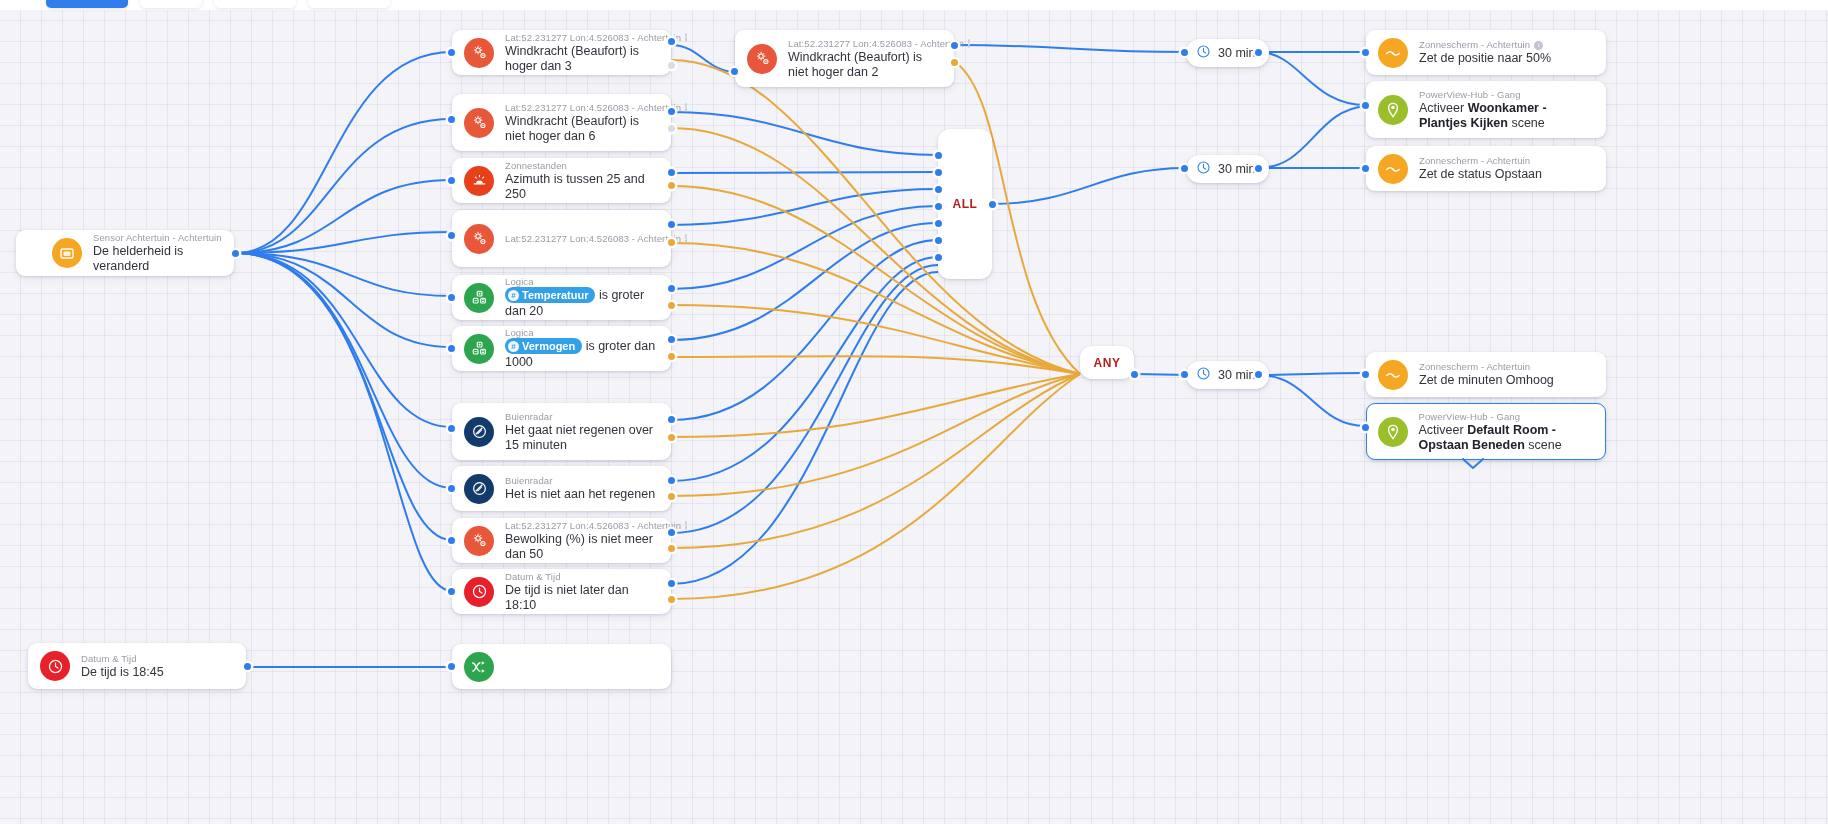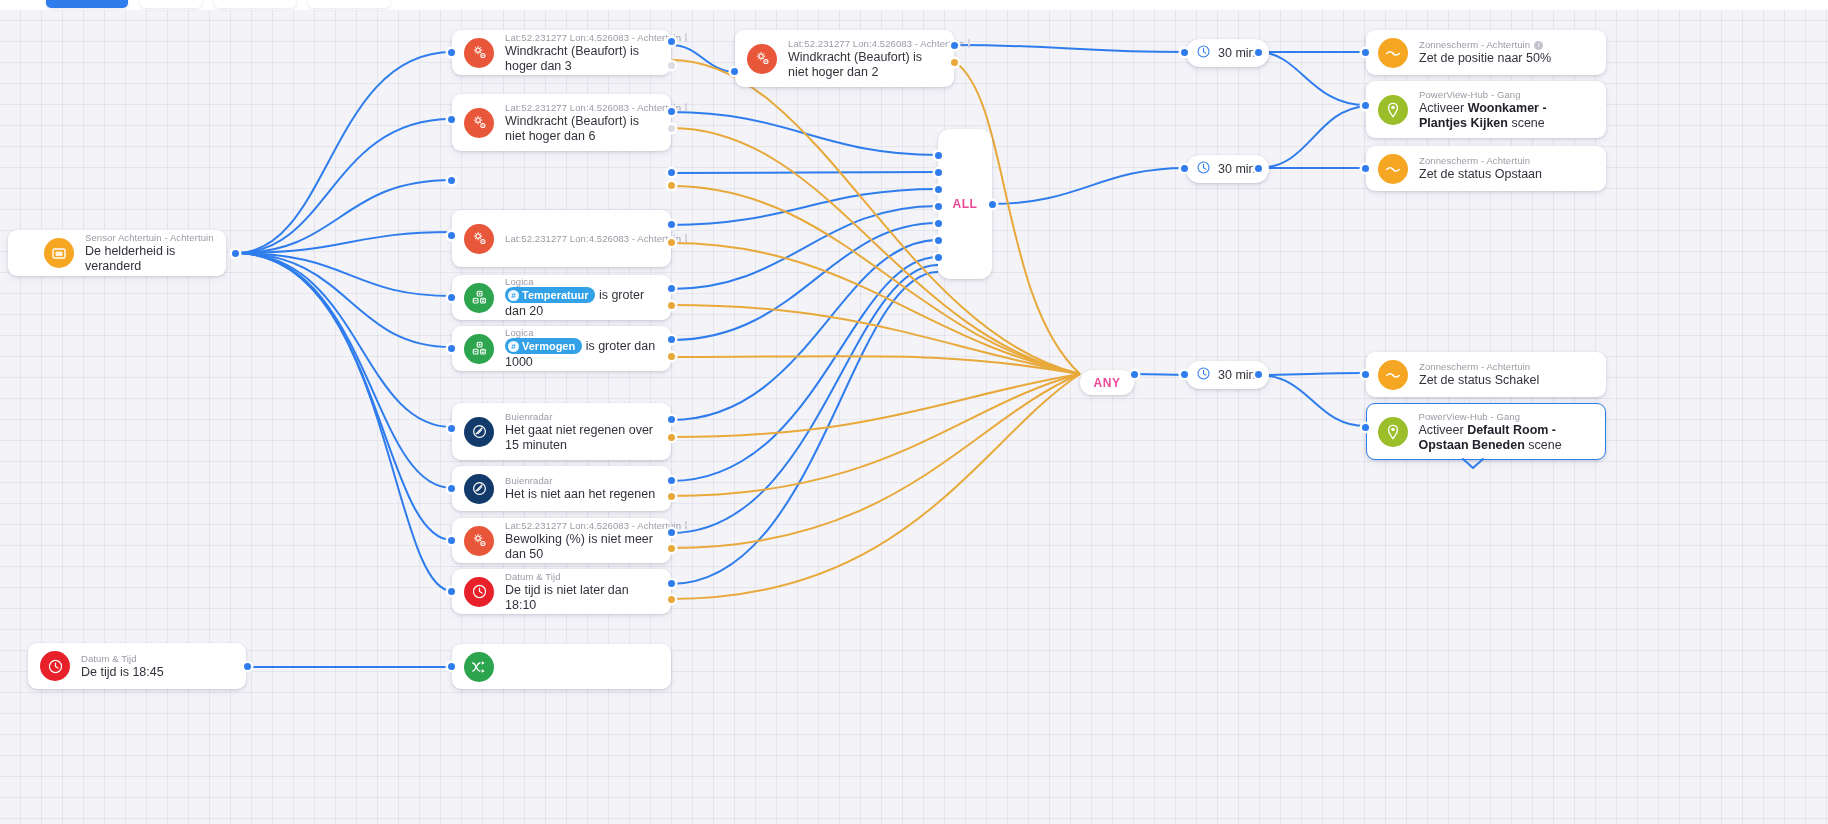"Zonnestanden" div.card { html: none -> <div> <div> <svg> <path></path> <path></path> <g> <path></path> </g> </svg> </div> <div> <div>Zonnestanden</div> <div>Azimuth is tussen 25 and 250</div> </div> </div> }
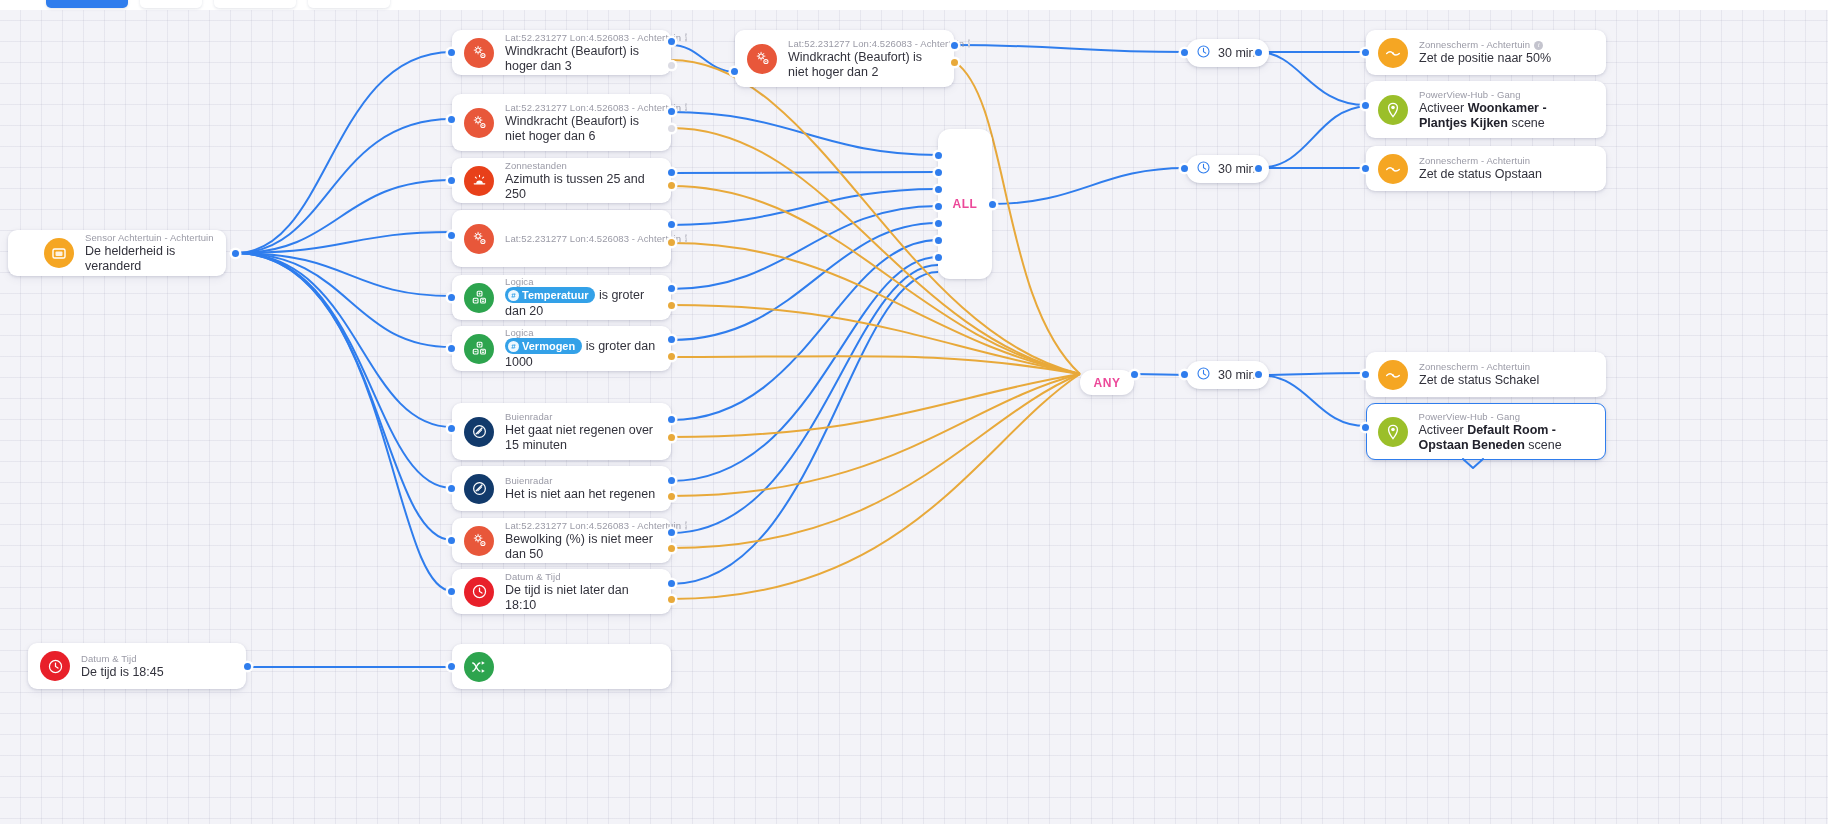"ALL" .gate { color: #ec4899 -> #b91c1c }
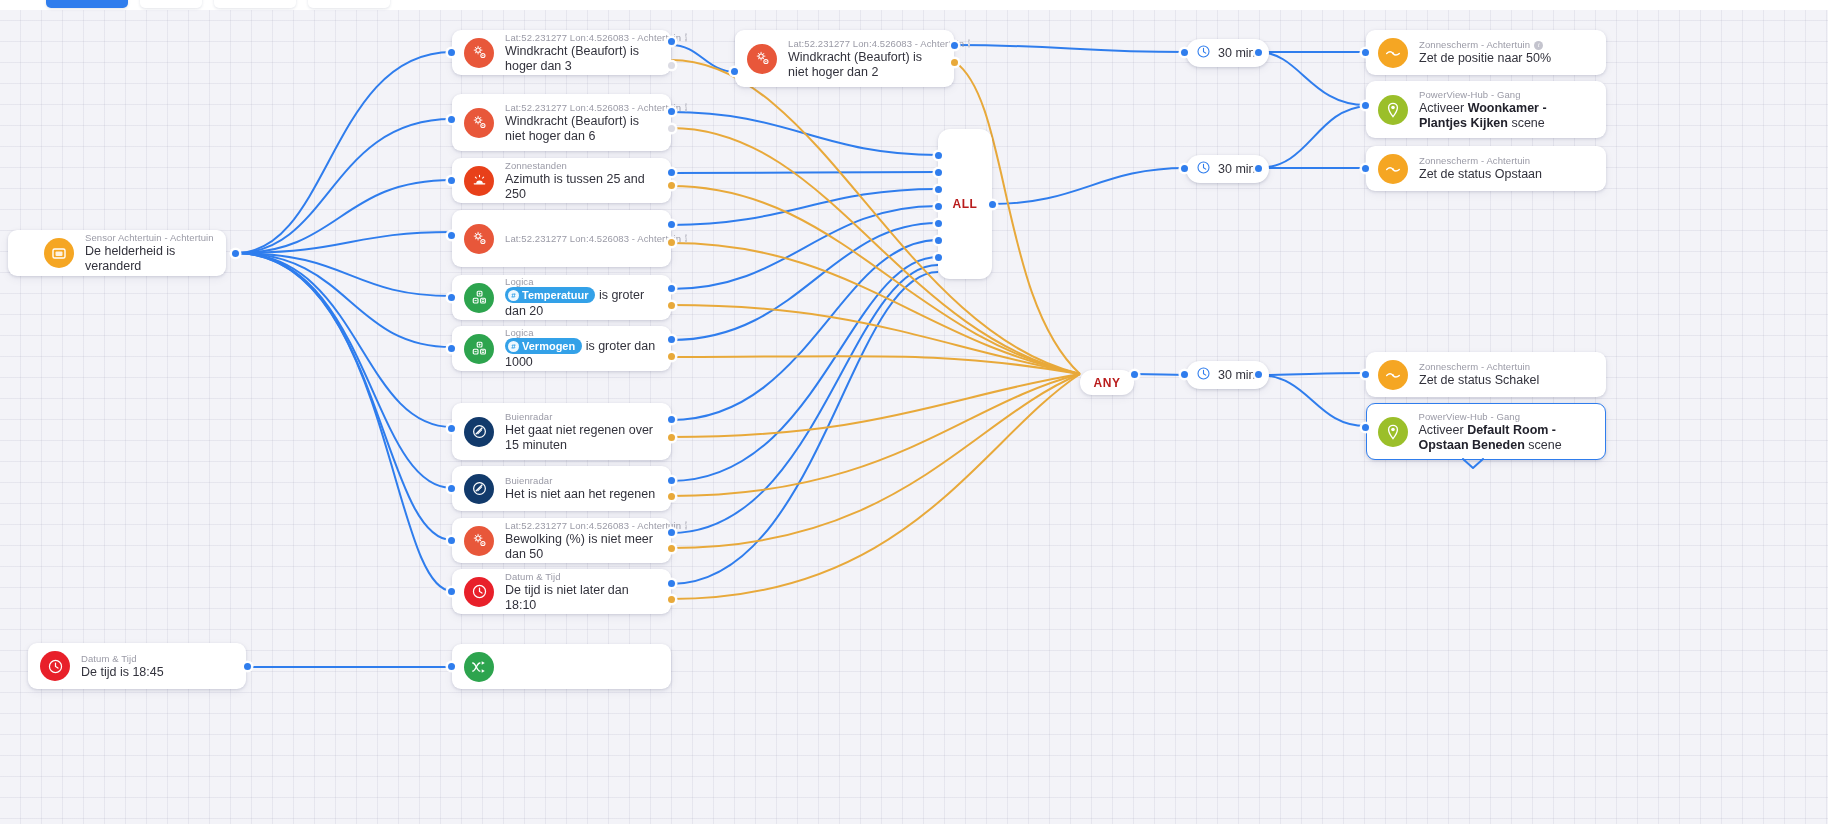"Sensor Achtertuin - Achtertuin" div.card { left: 8px -> 16px }
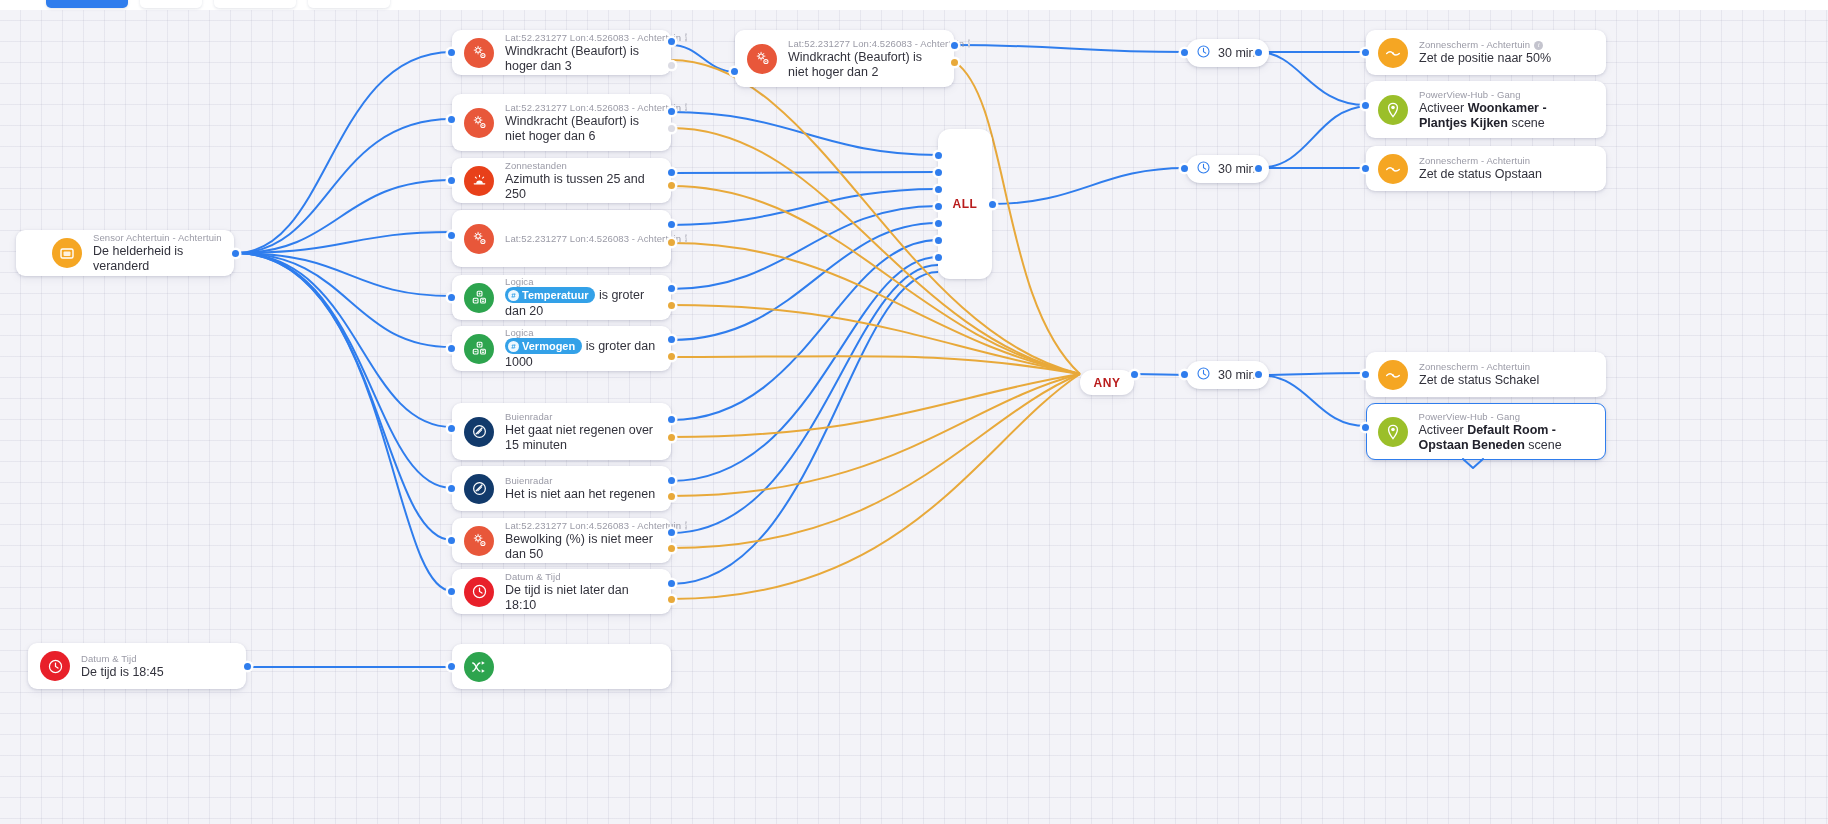"ANY" div.gate { height: 25px -> 33px; top: 370px -> 346px }
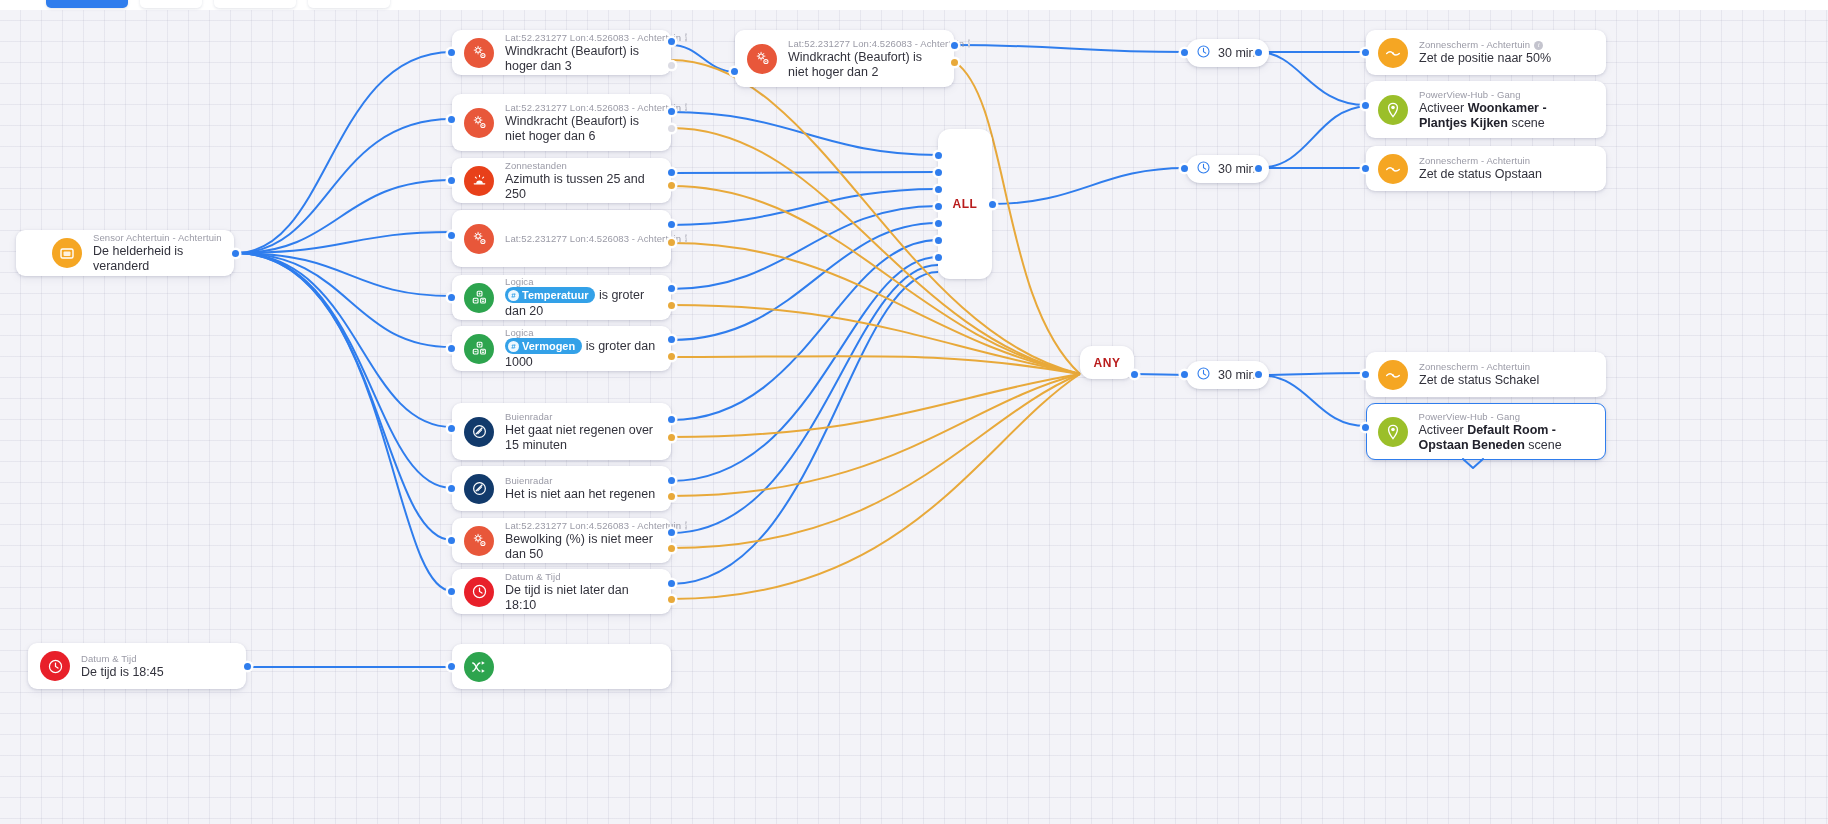"Zet de status Schakel" div.card-title { text: status Schakel -> minuten Omhoog }
